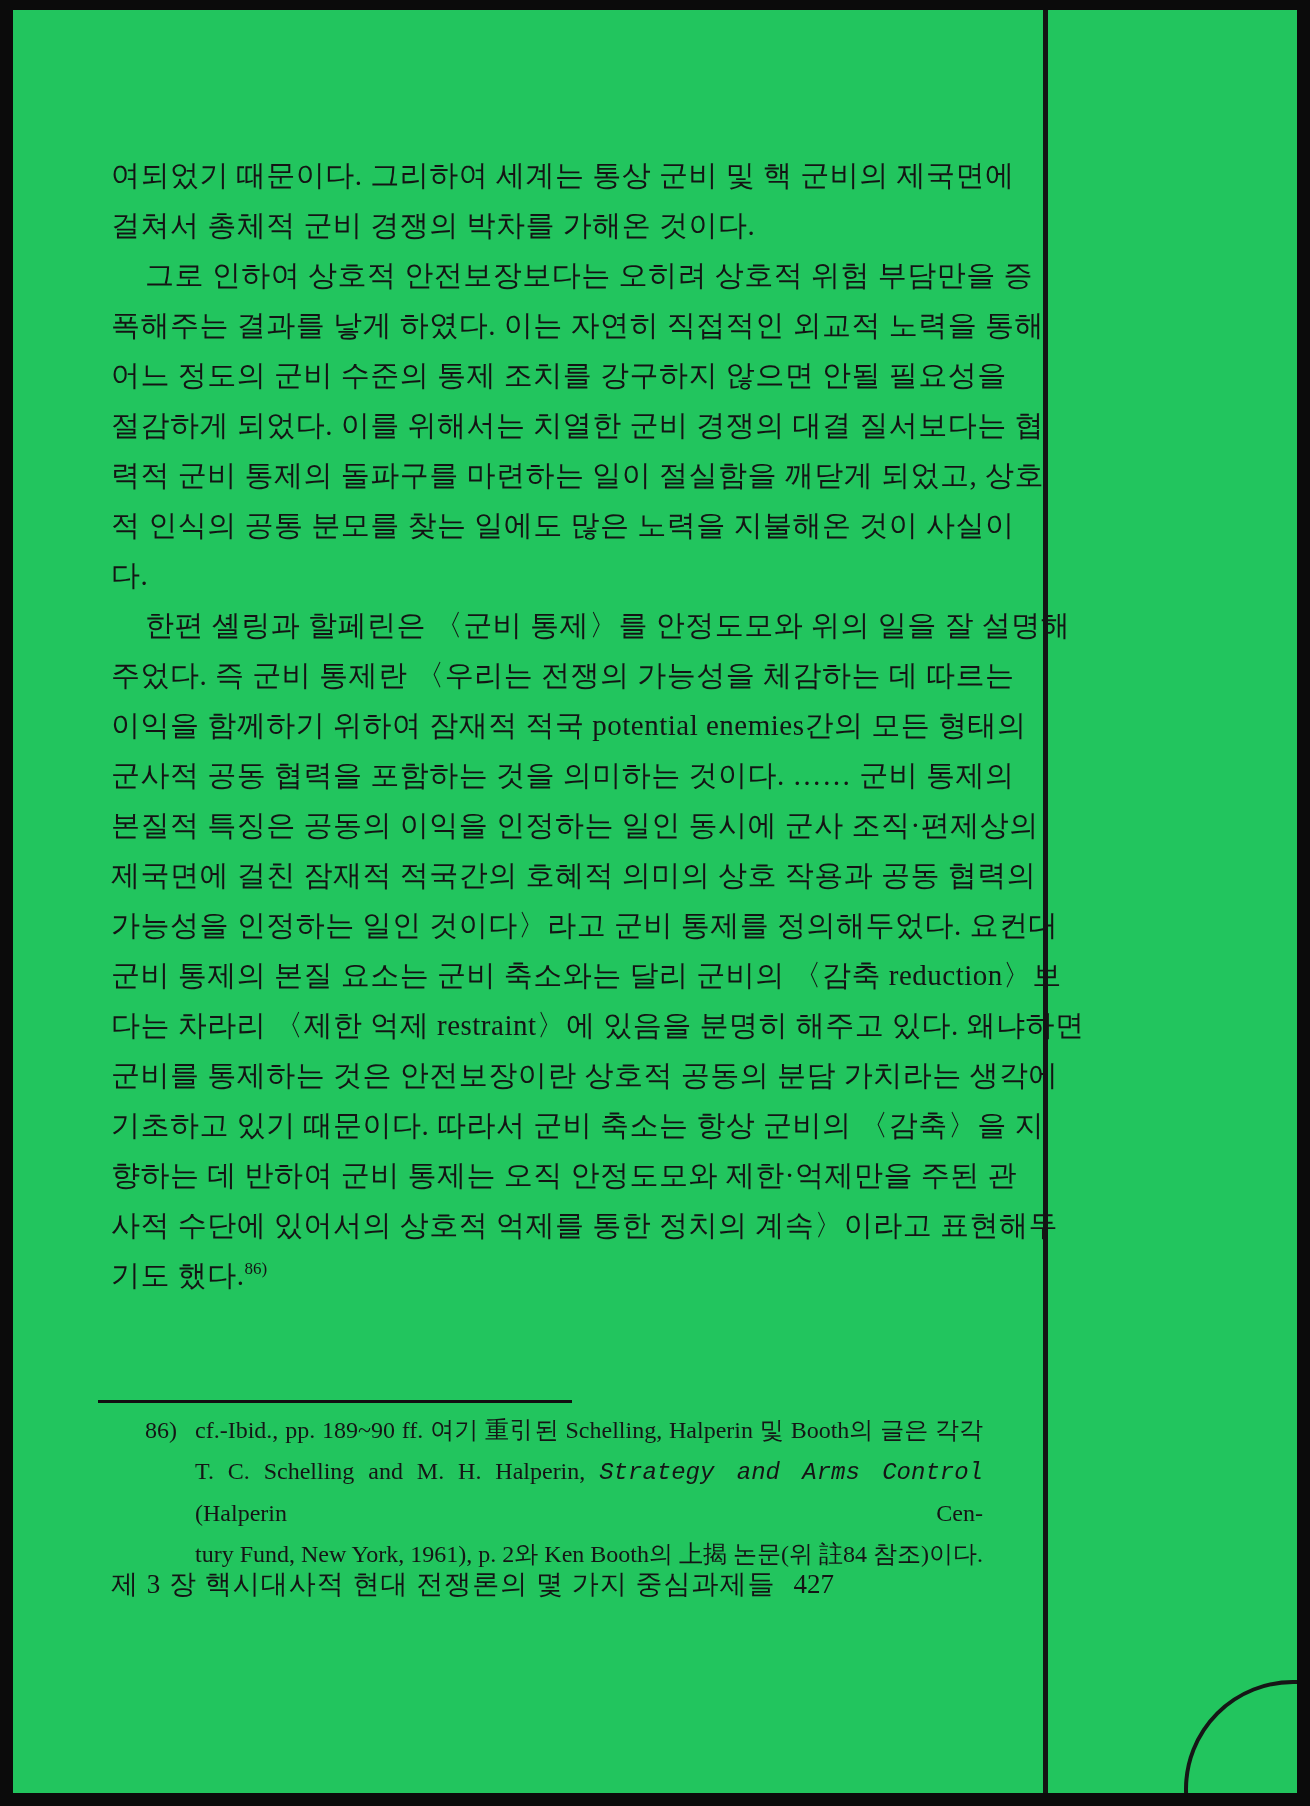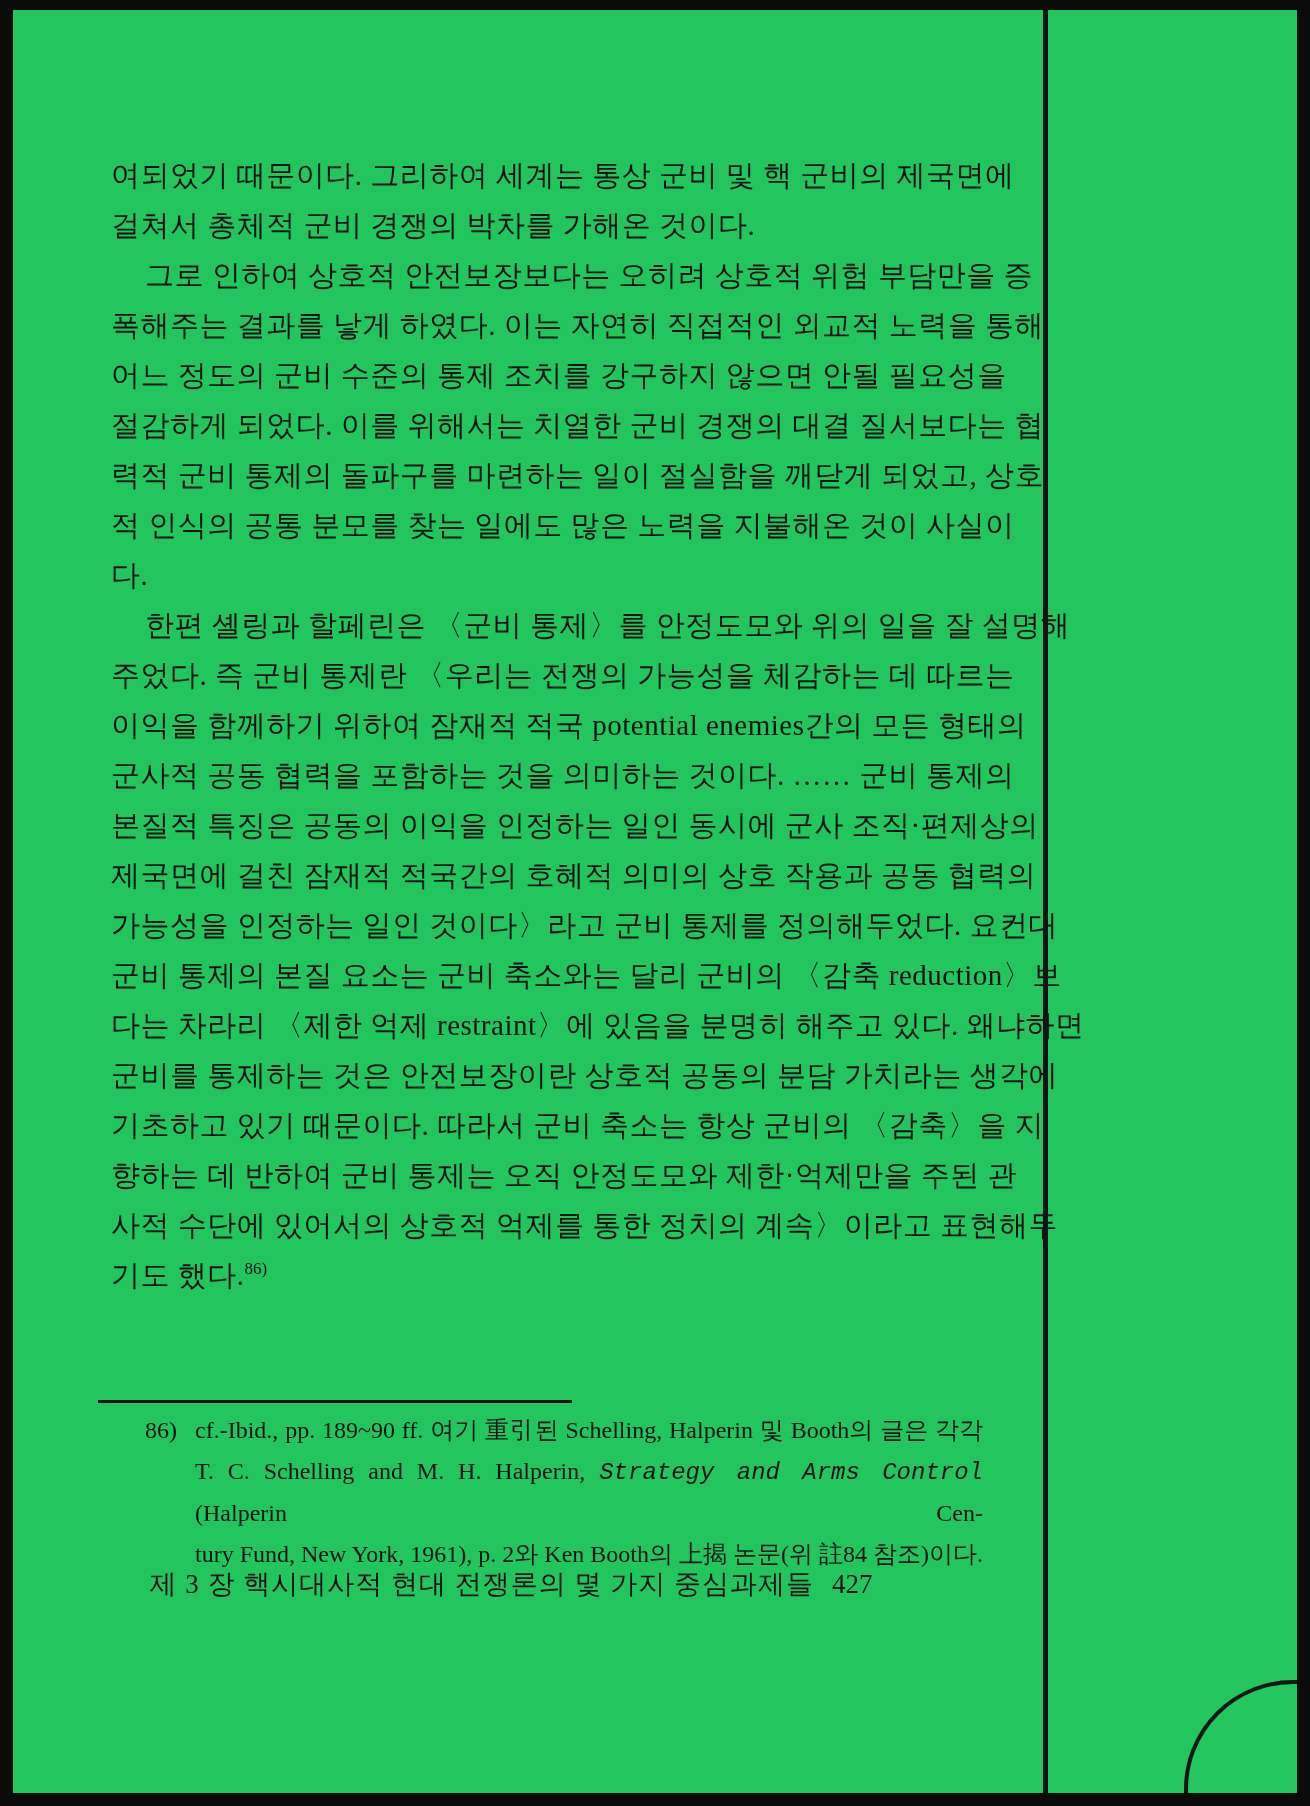"제 3 장 핵시대사적 현대" .footer-line { text-align: center -> left }
